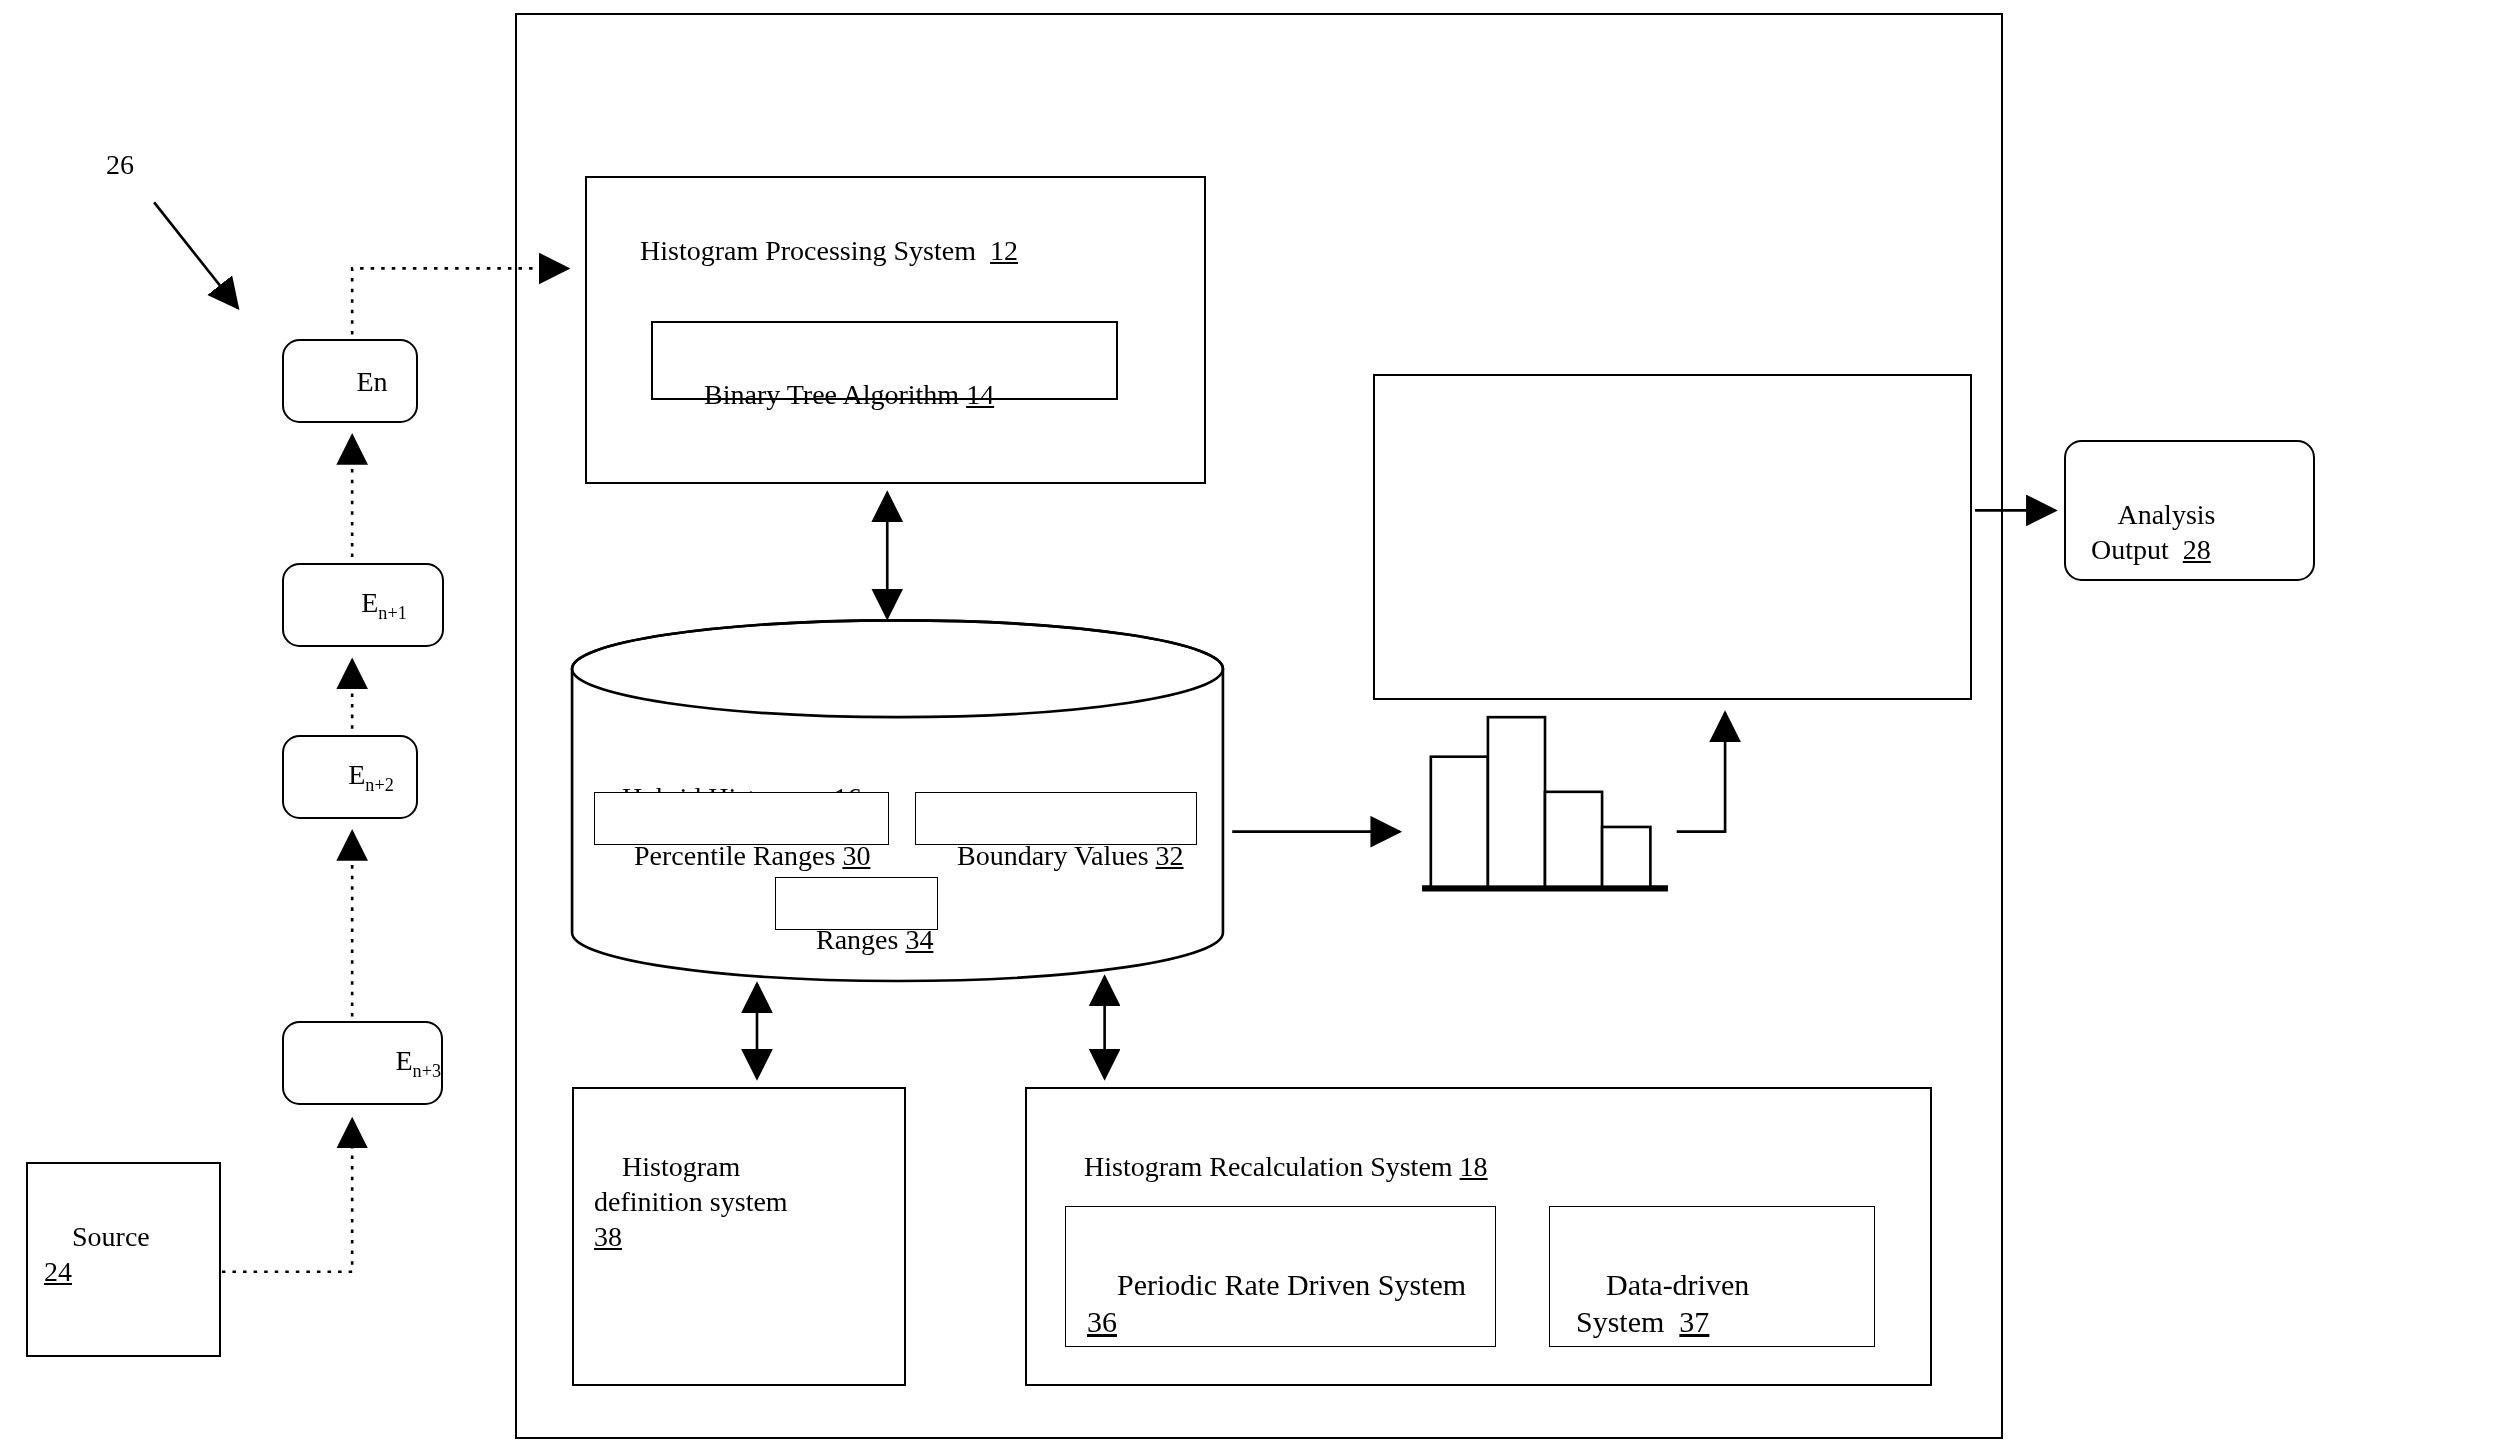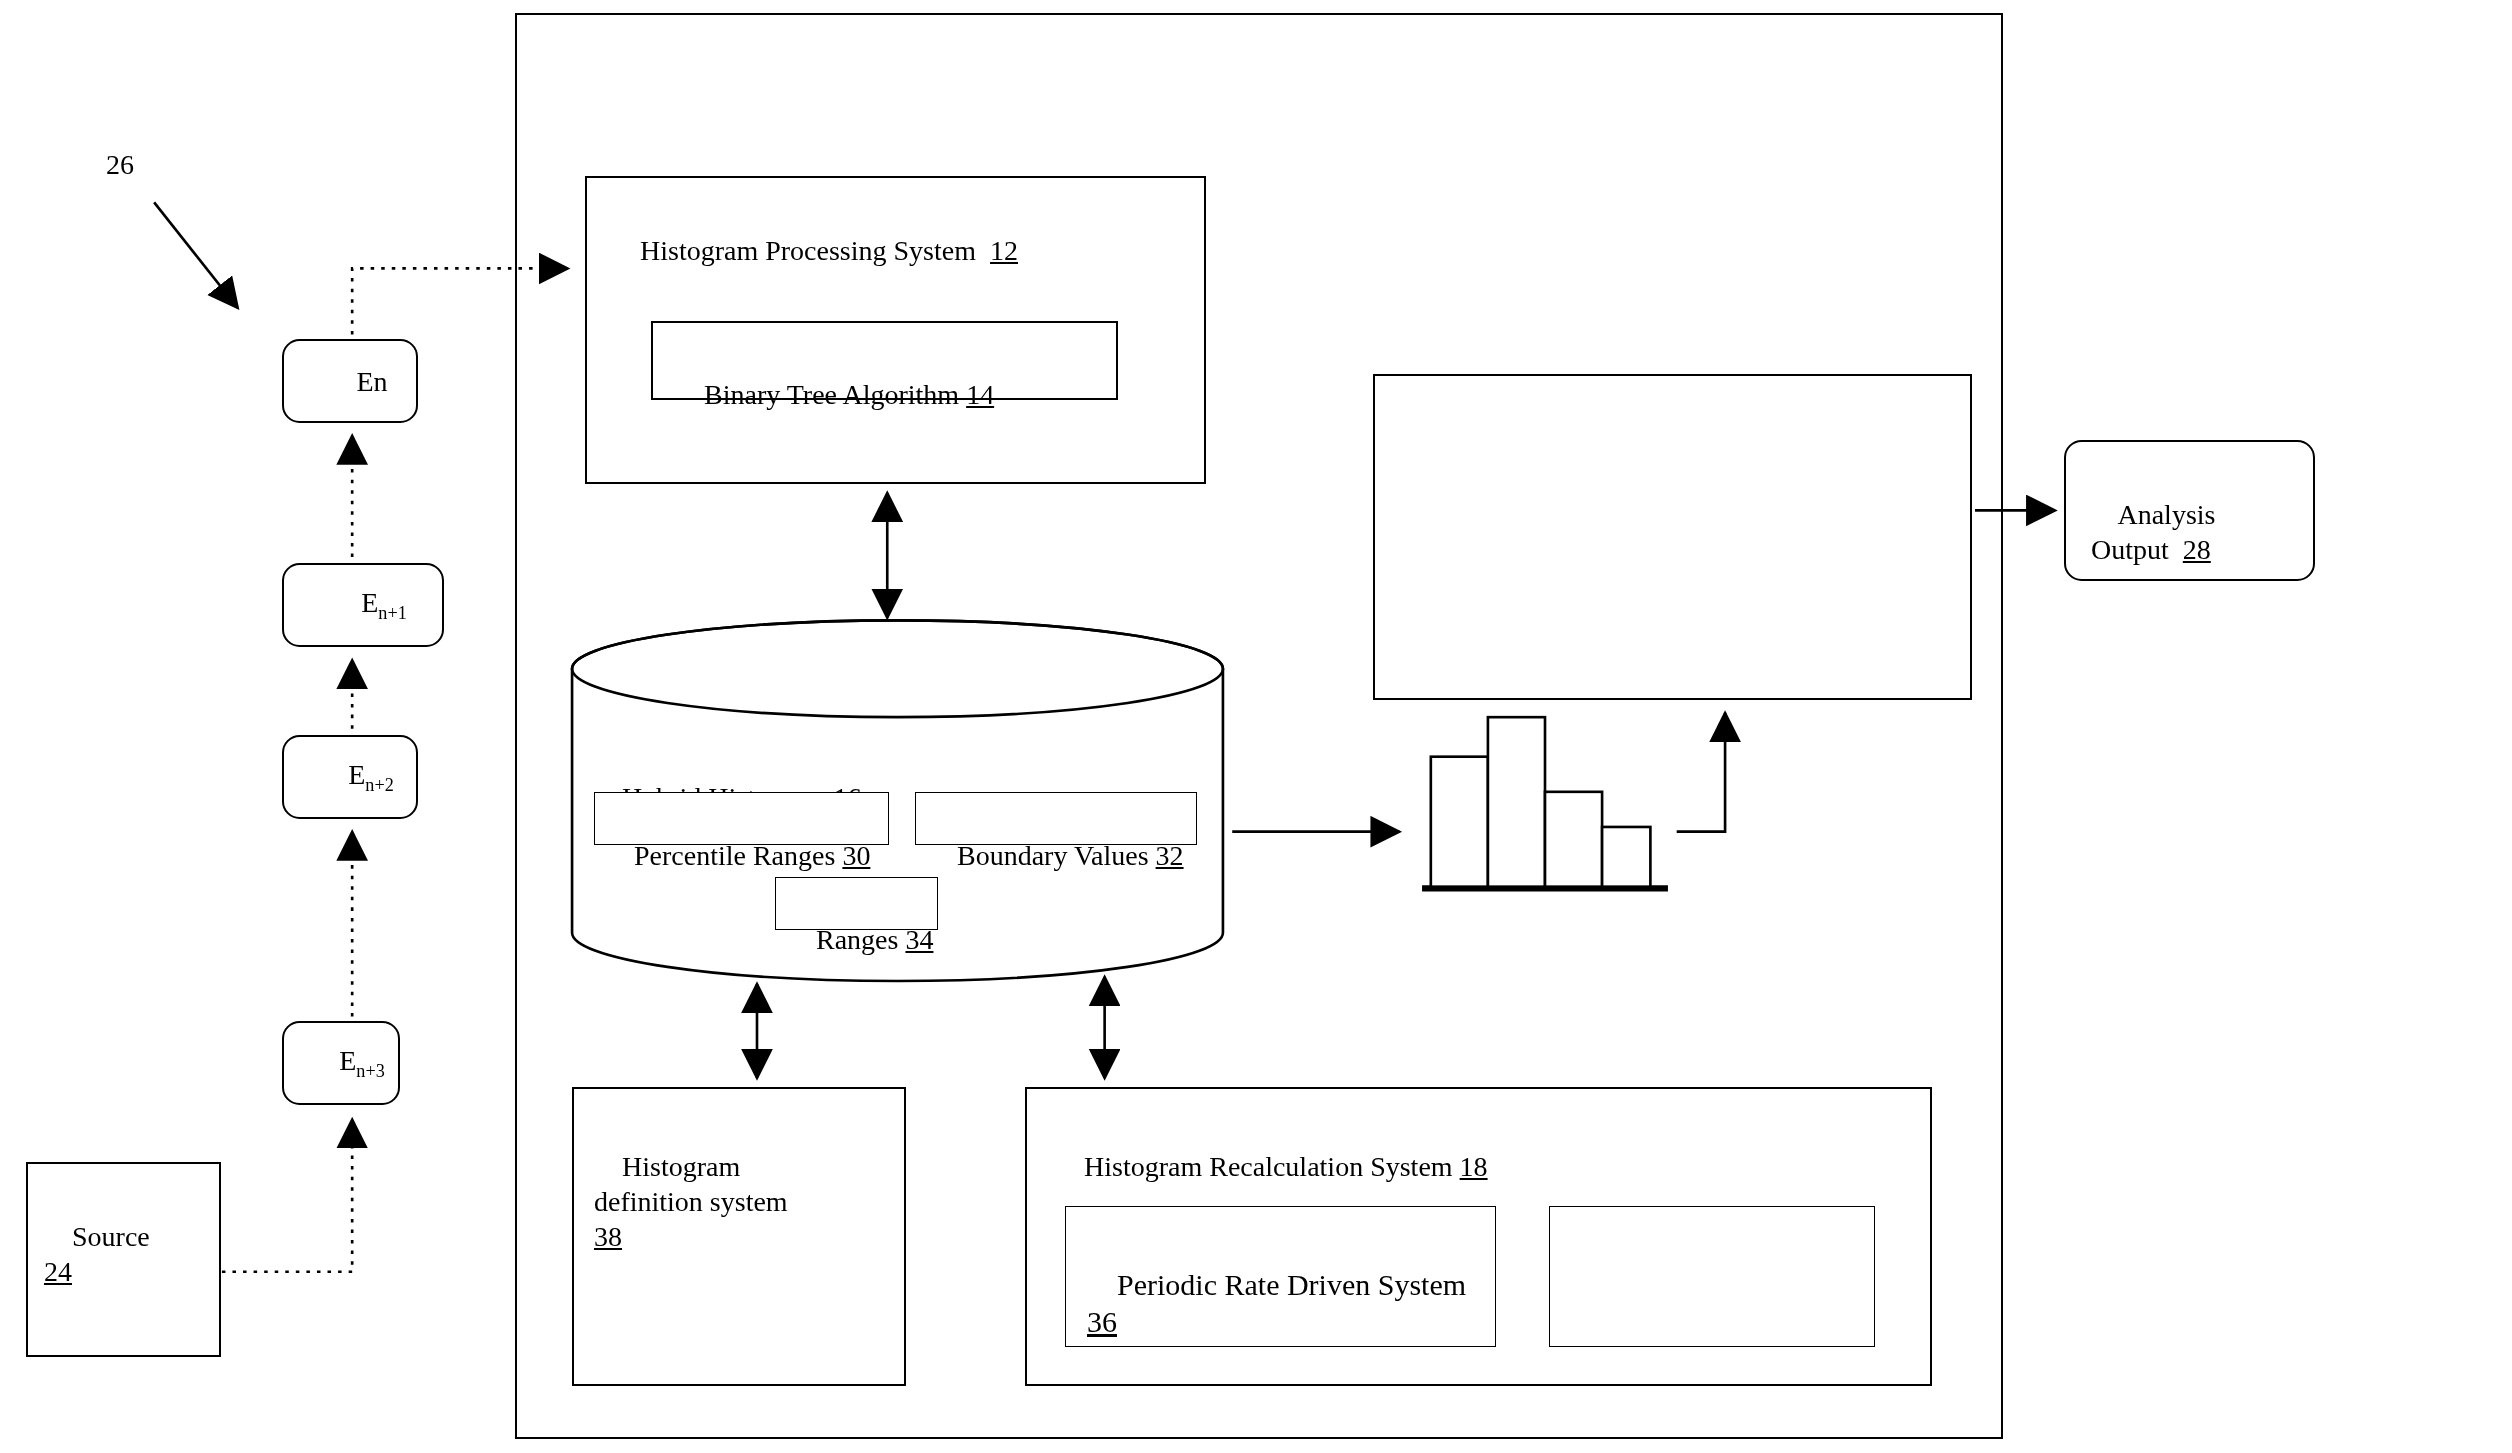"En+3" div.evtbox { justify-content: none -> flex-end; width: 118px -> 161px }
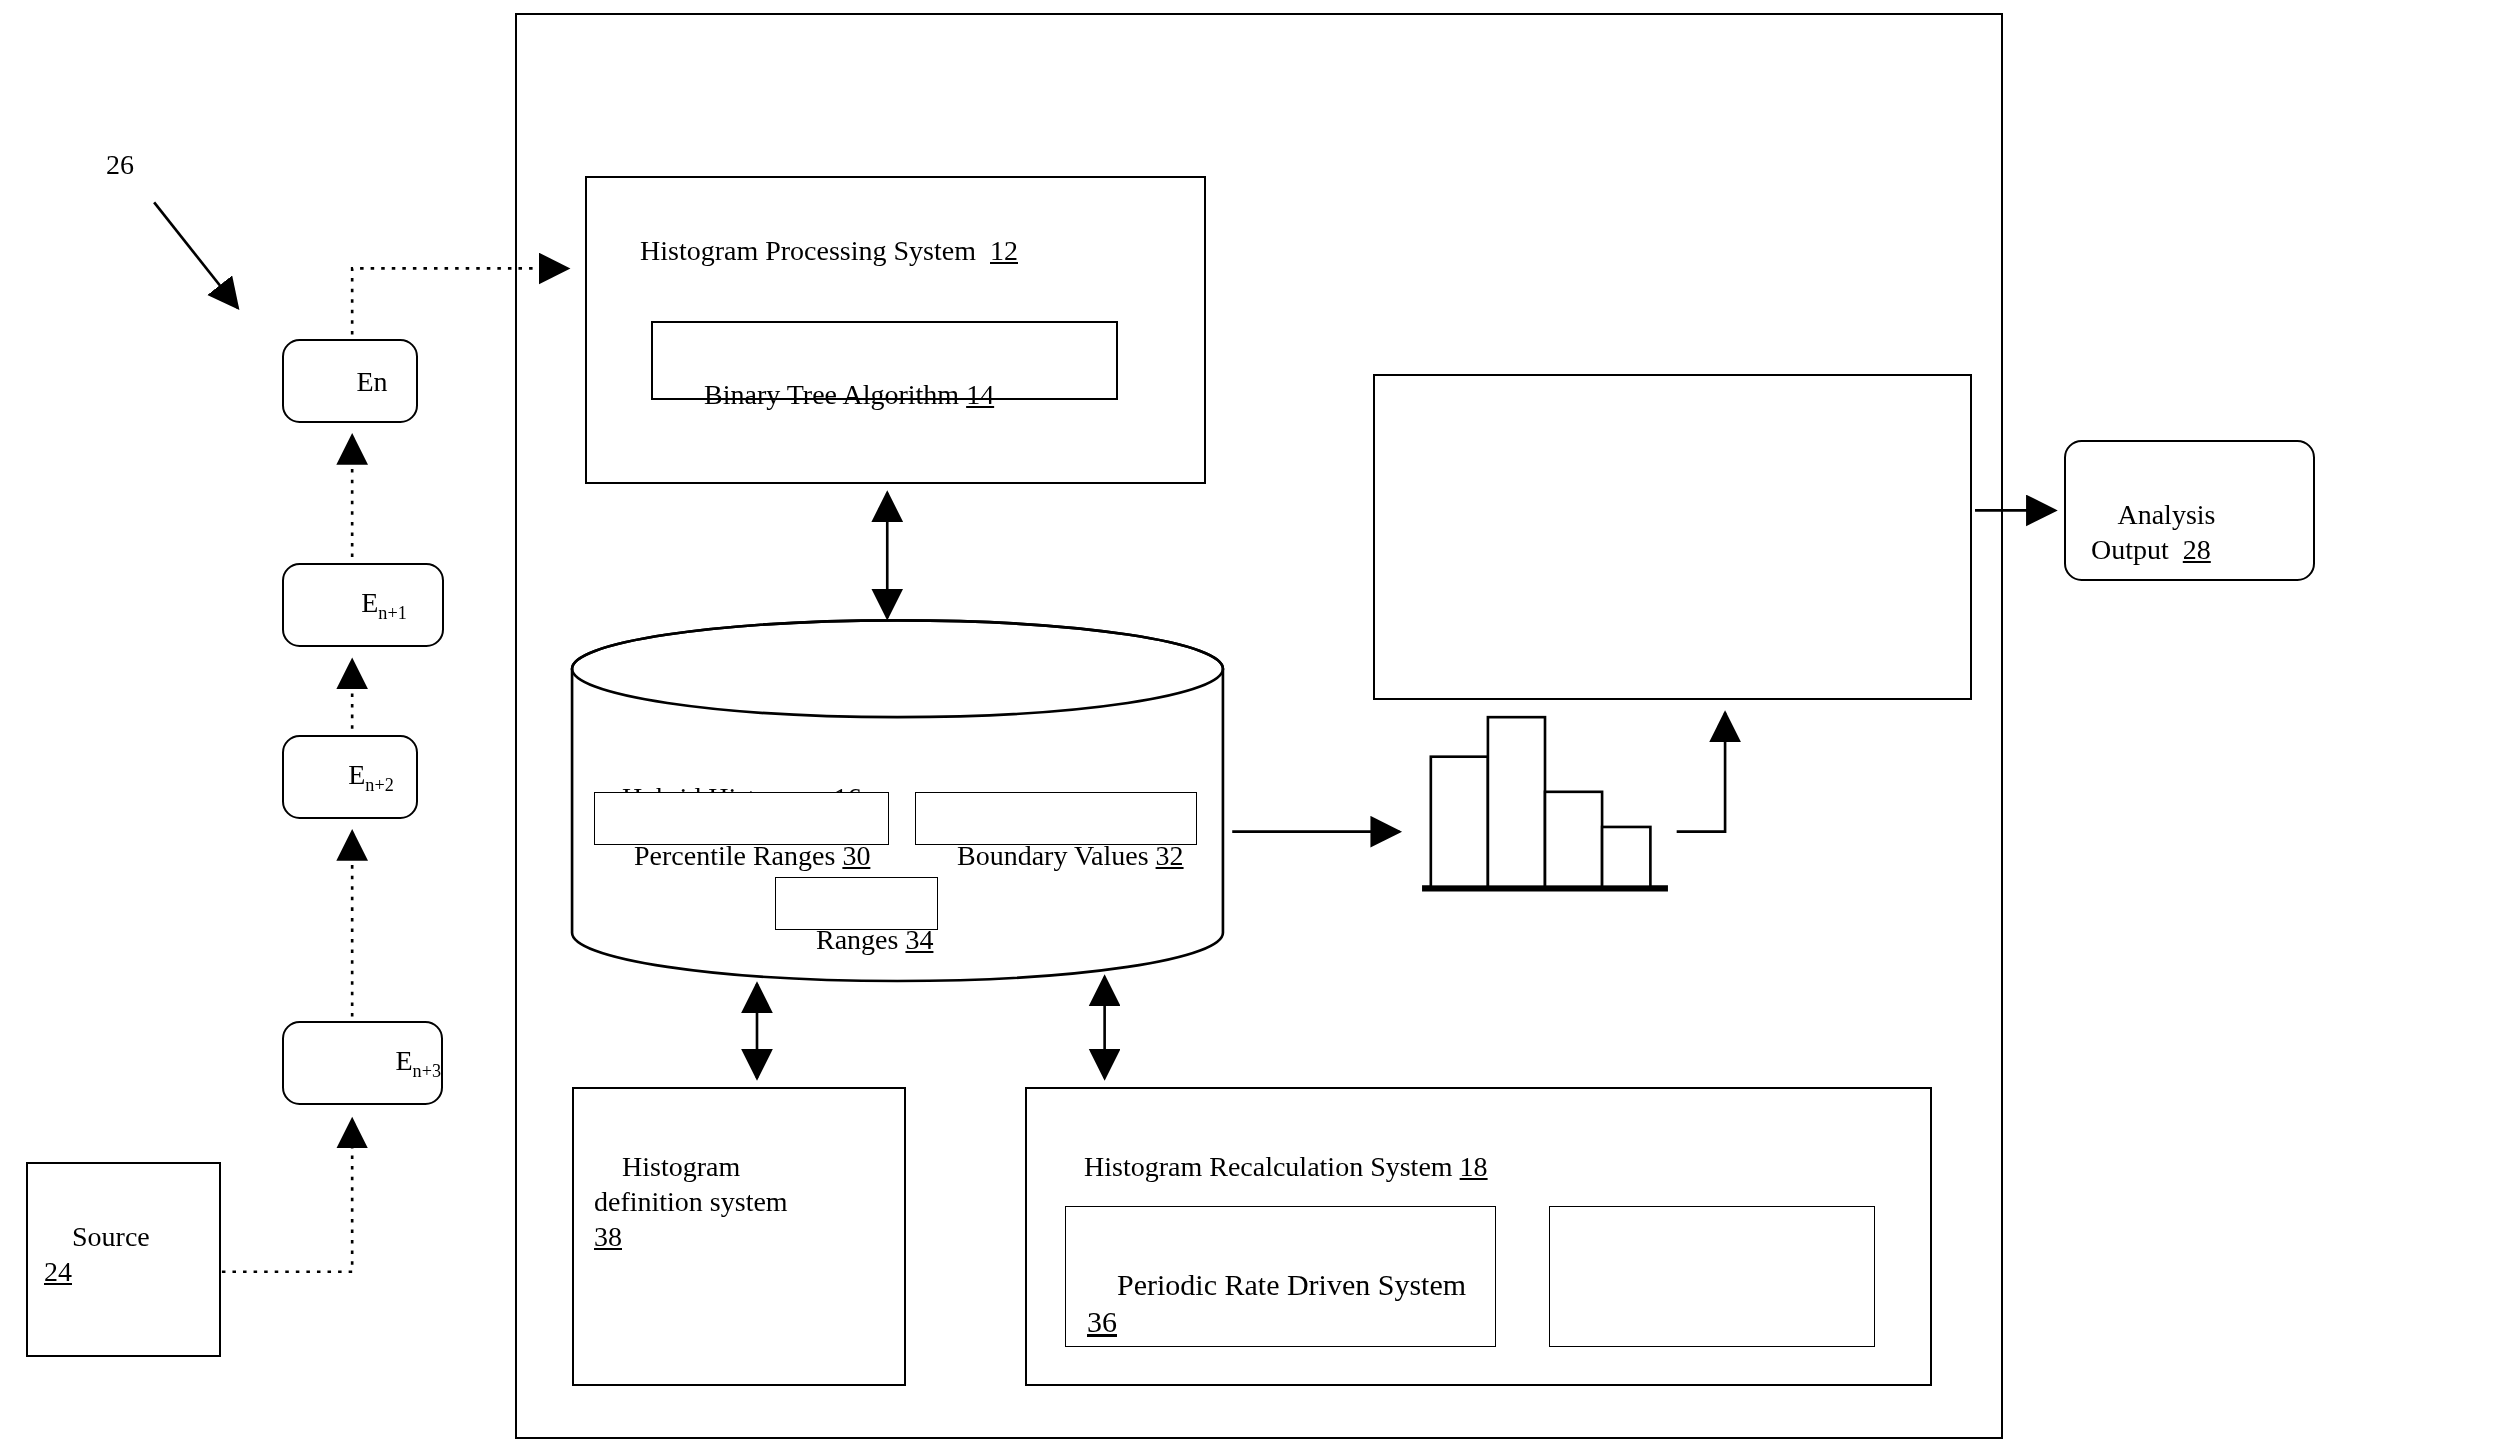"Data-driven" div.label { html: none -> <div> <span>Data-driven System </span><span>37</span> </div> }
